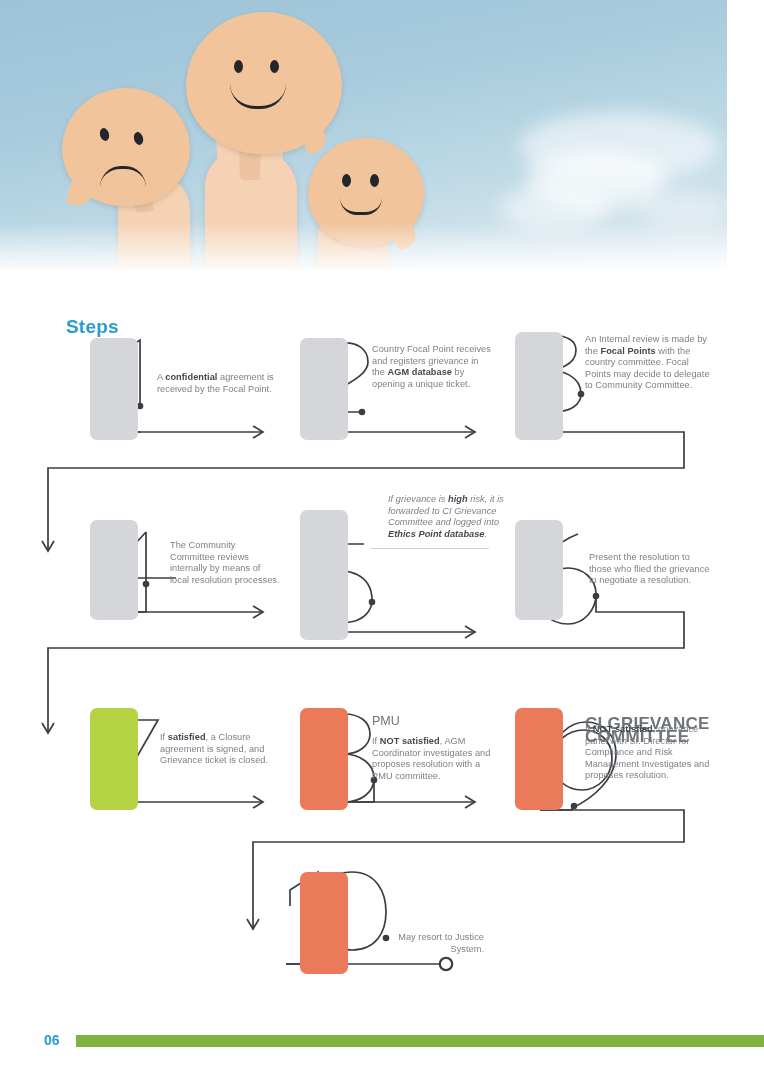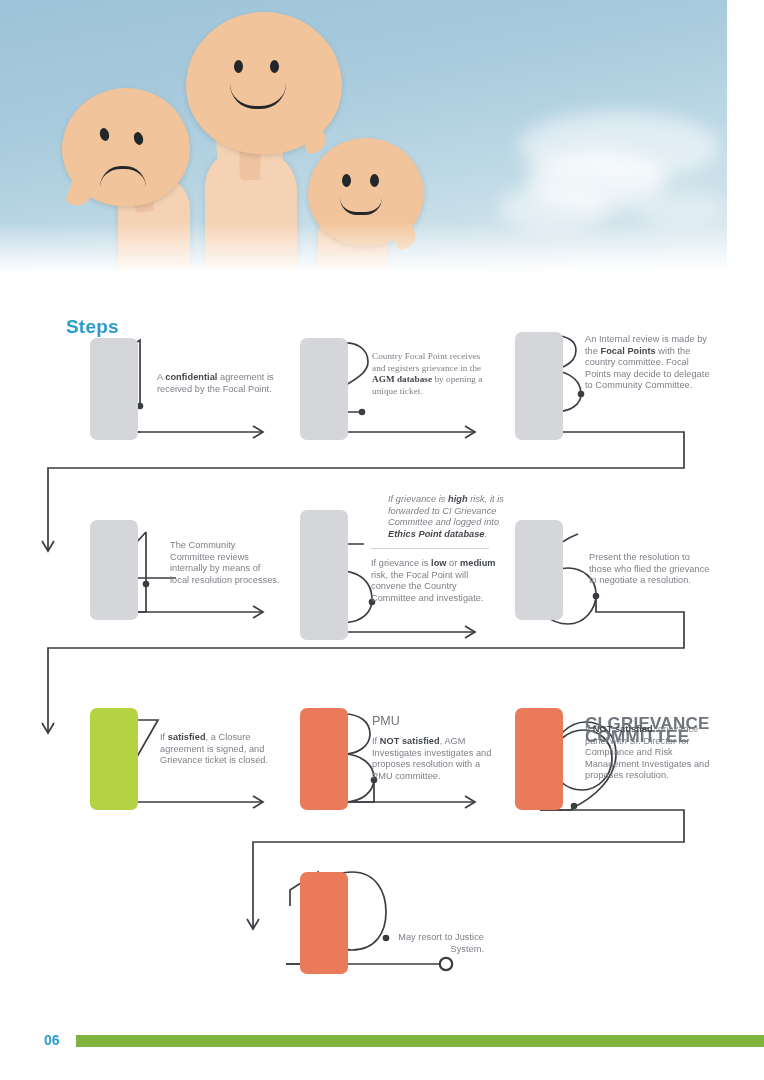"Country Focal Point receives and" div.txt { font-family: Liberation Serif, serif -> none; top: 31px -> 24px }
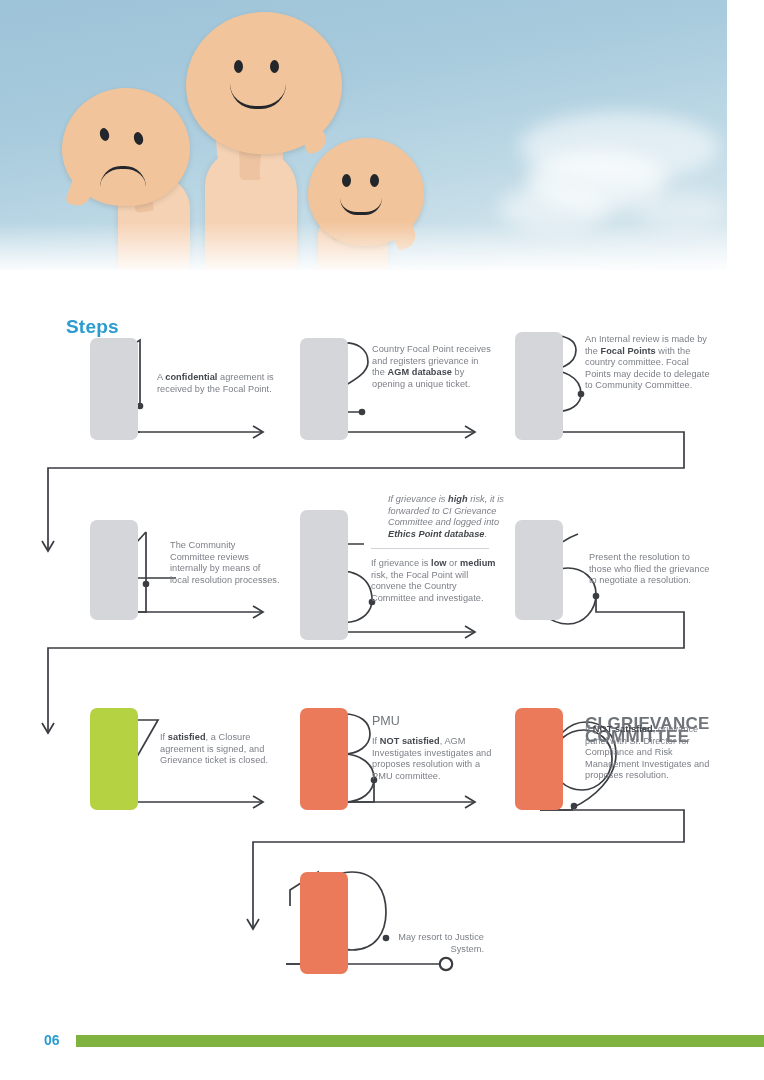"If grievance is low or" div.txt { html: <div><span>If grievance is </span><b>low</b><span> or </span><b>medium</b><span> risk, the Focal Point will convene the Country Committee and investigate.</span></div> -> none }
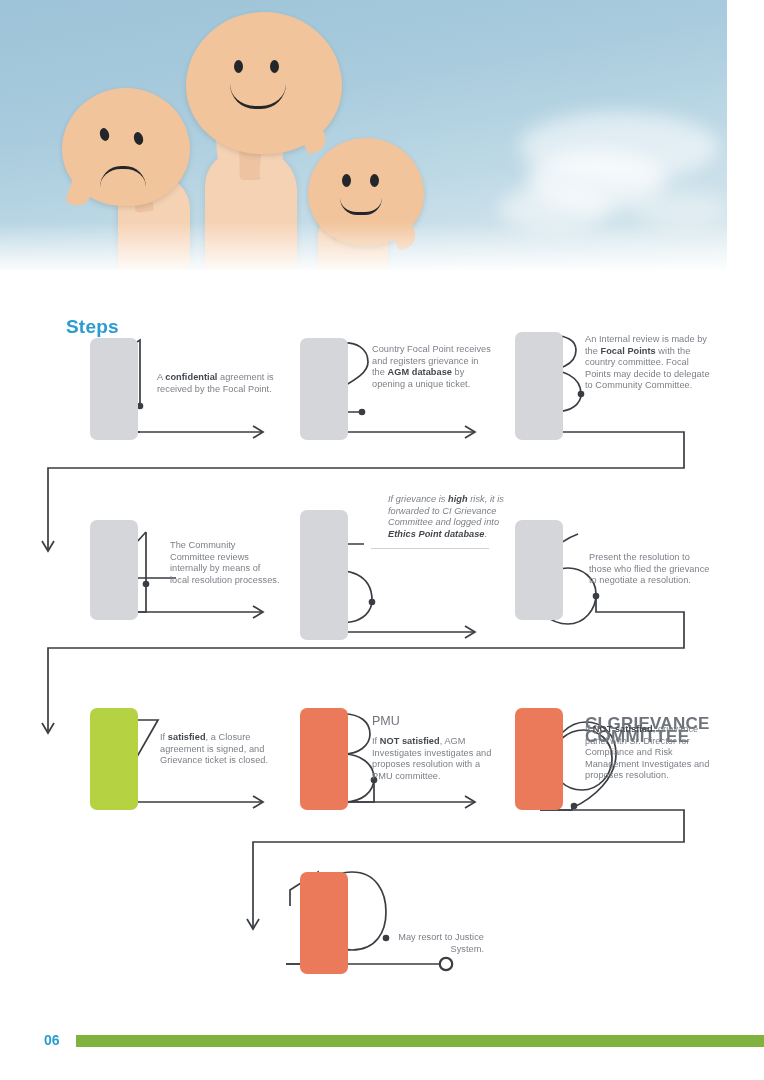", AGM Investigates investigates and" span { text: Investigates -> Coordinator }
